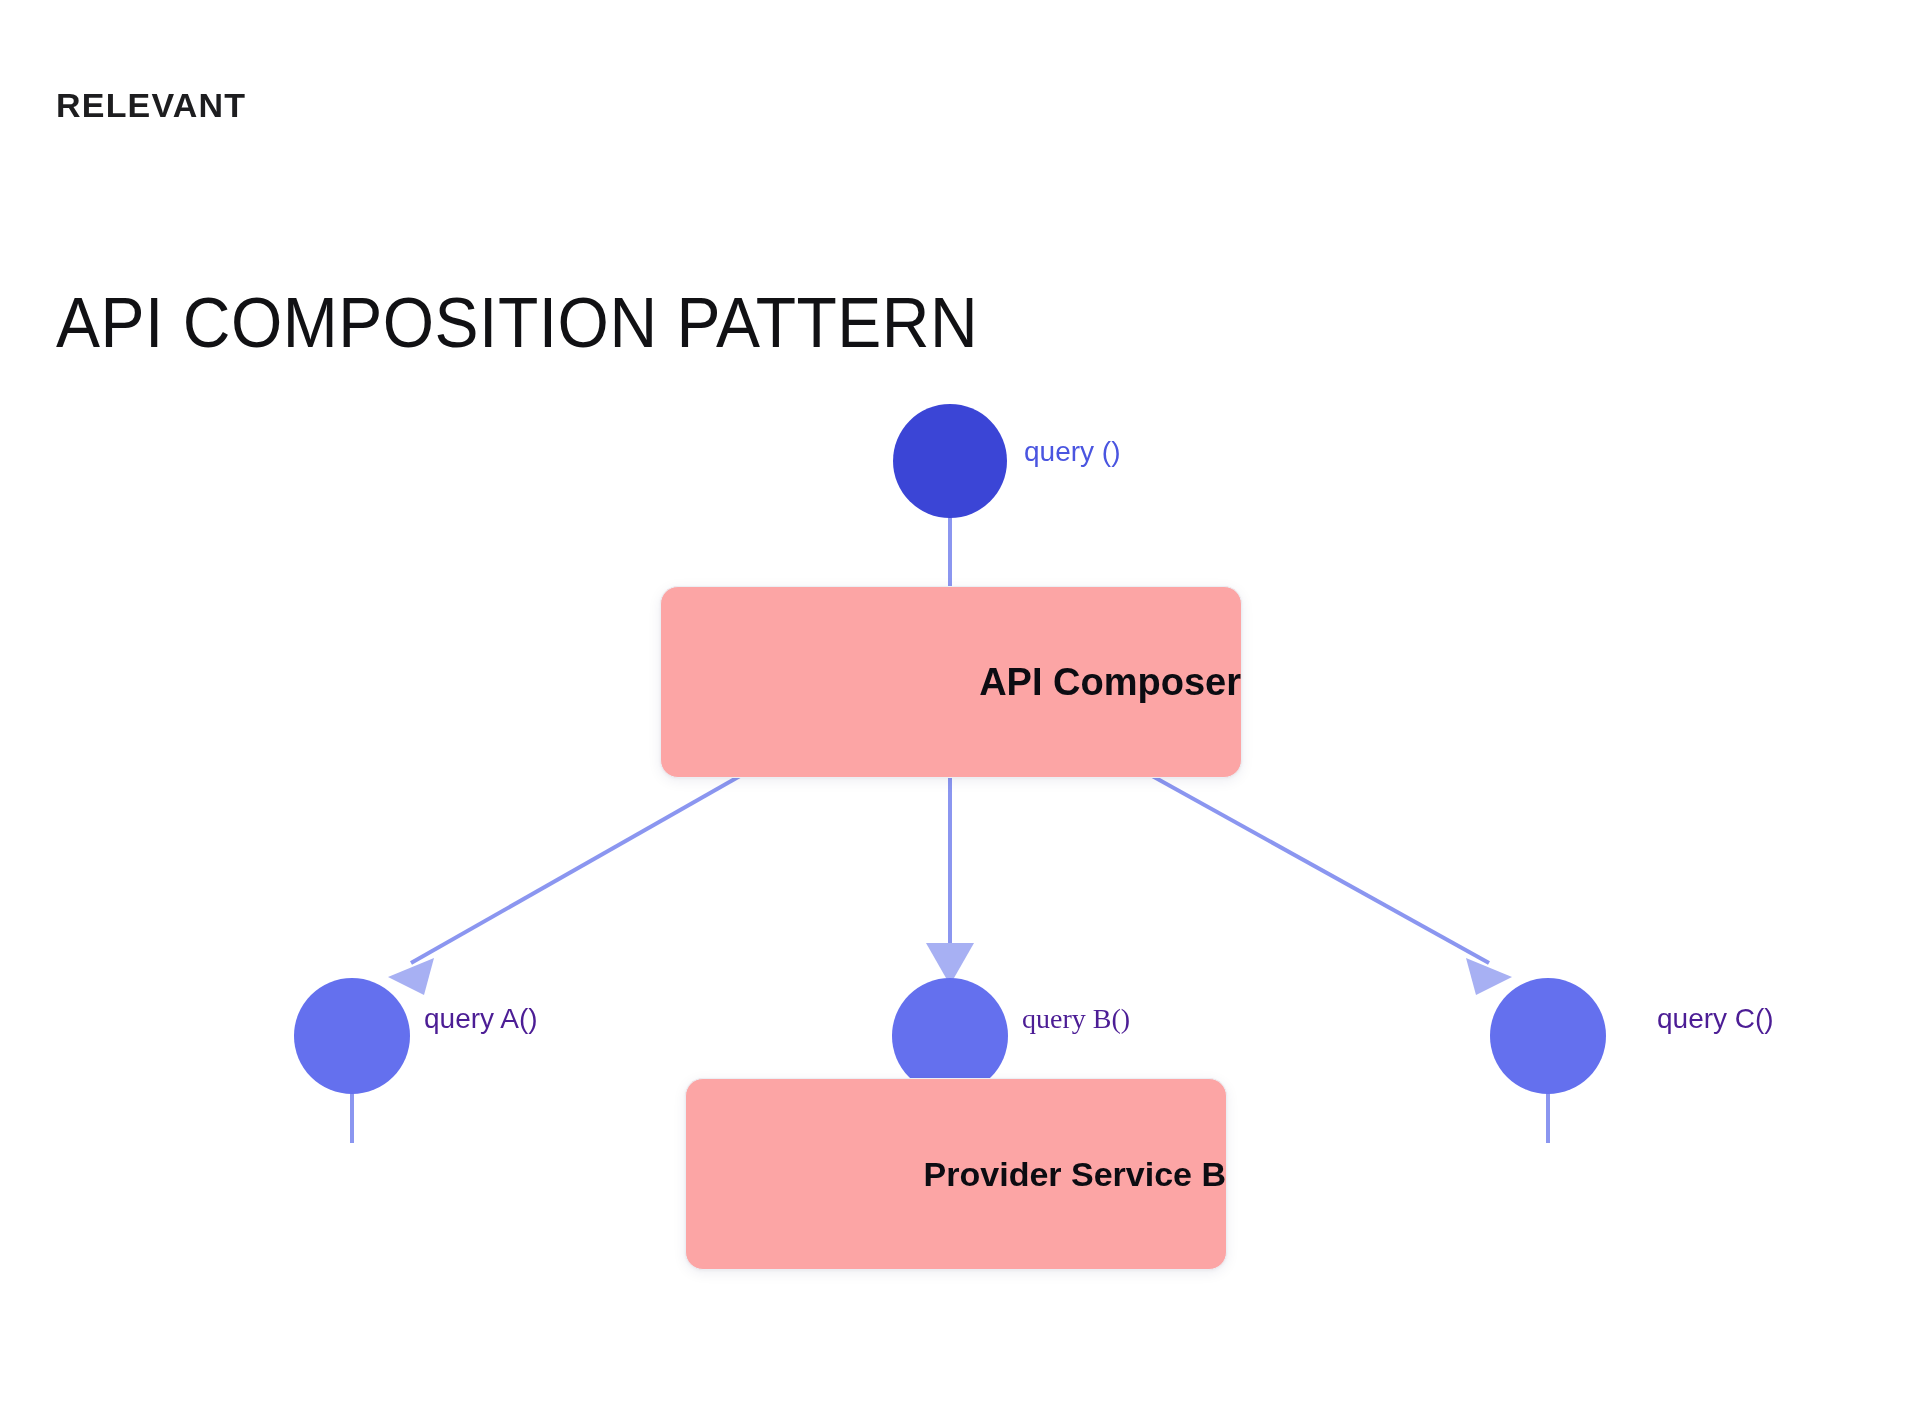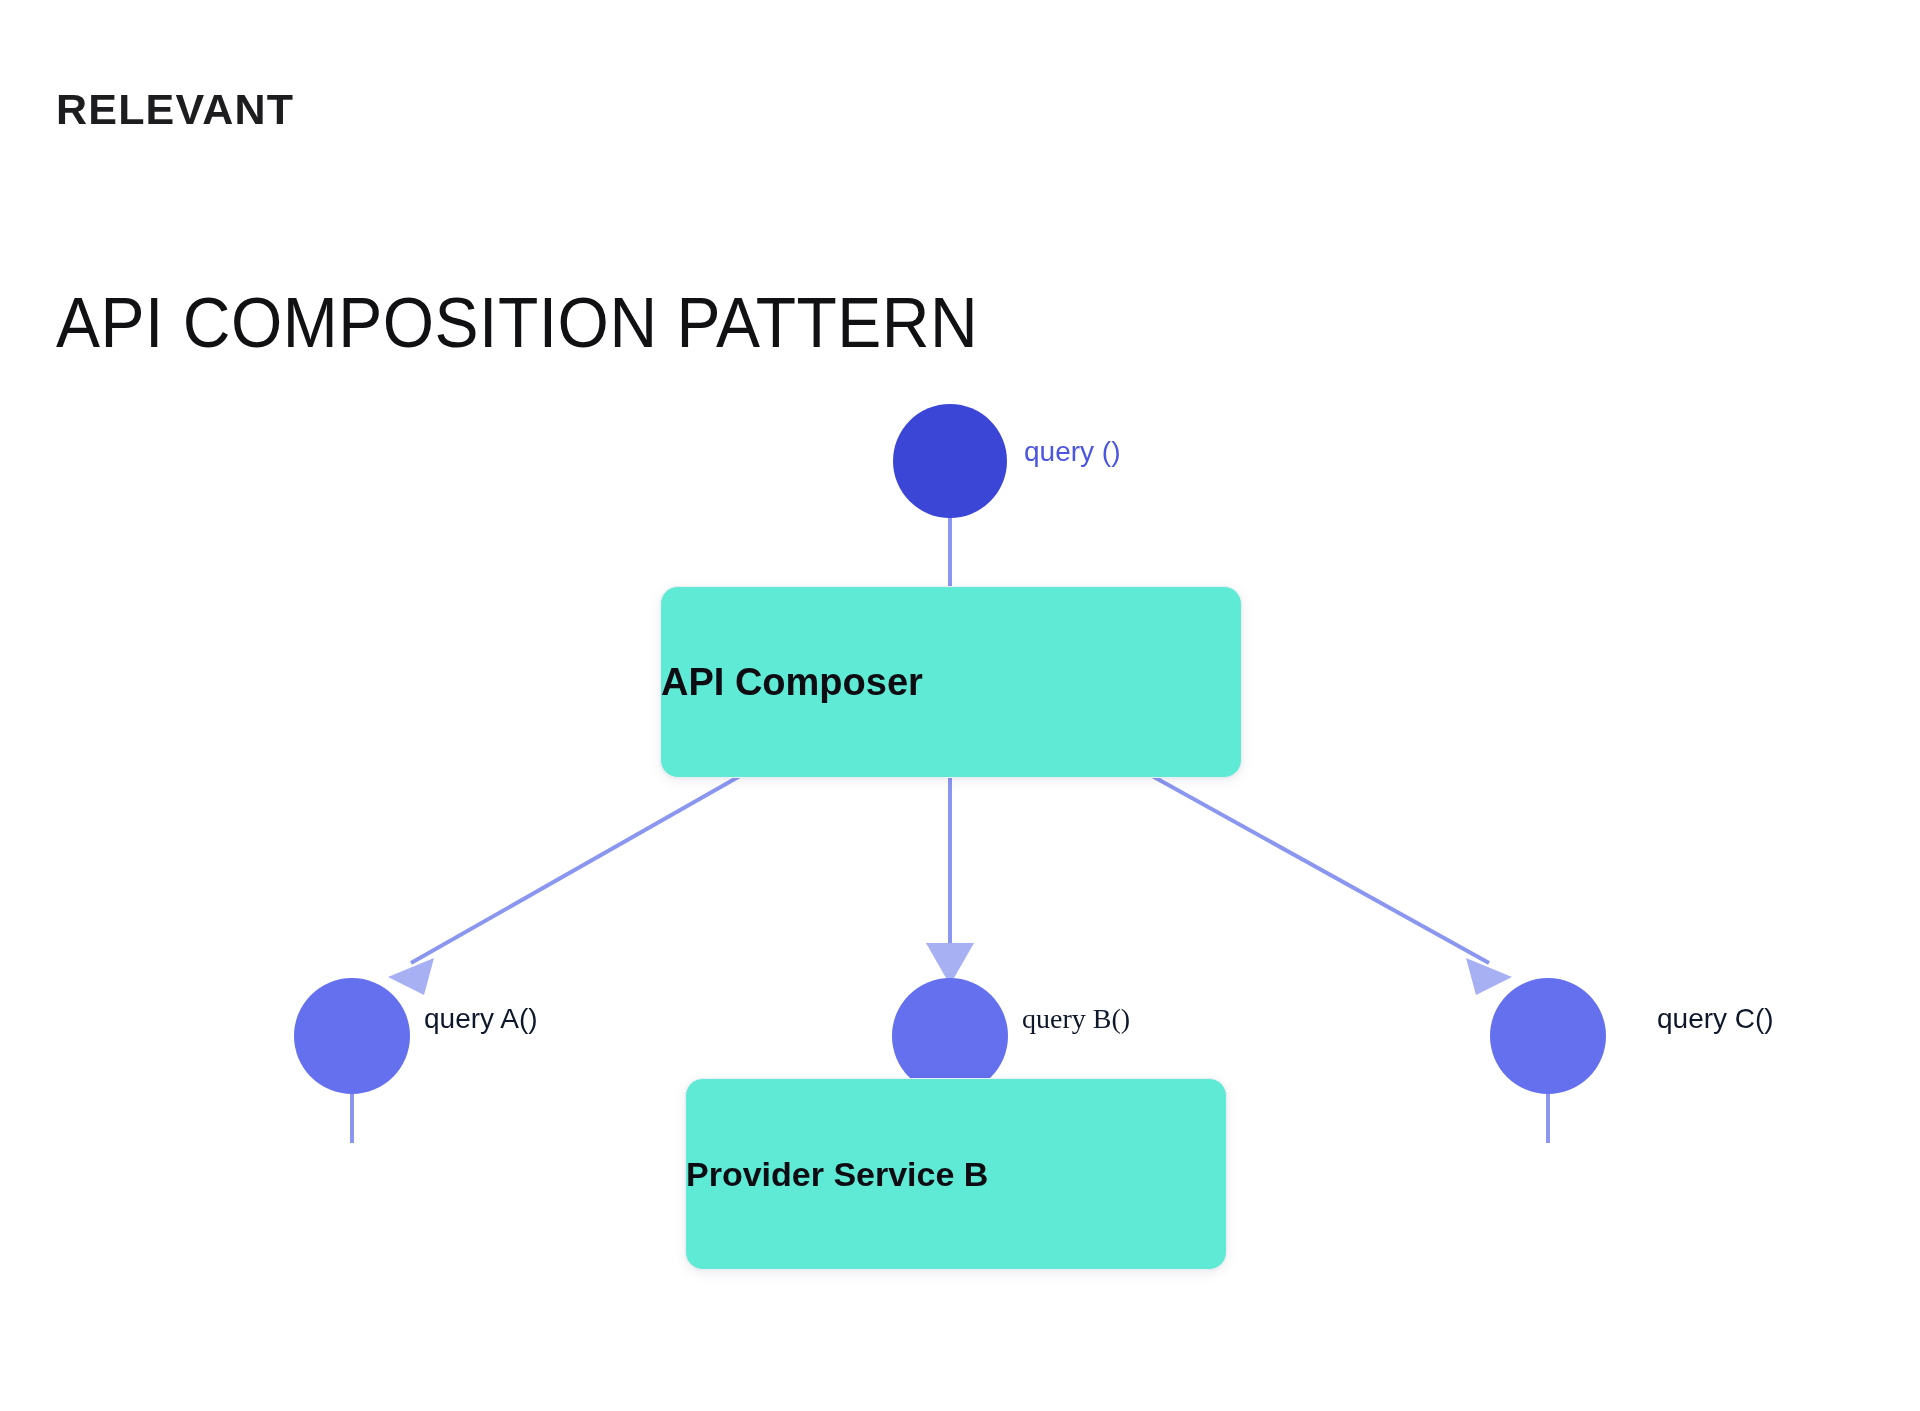"RELEVANT" #logo { font-size: 43px -> 34px }
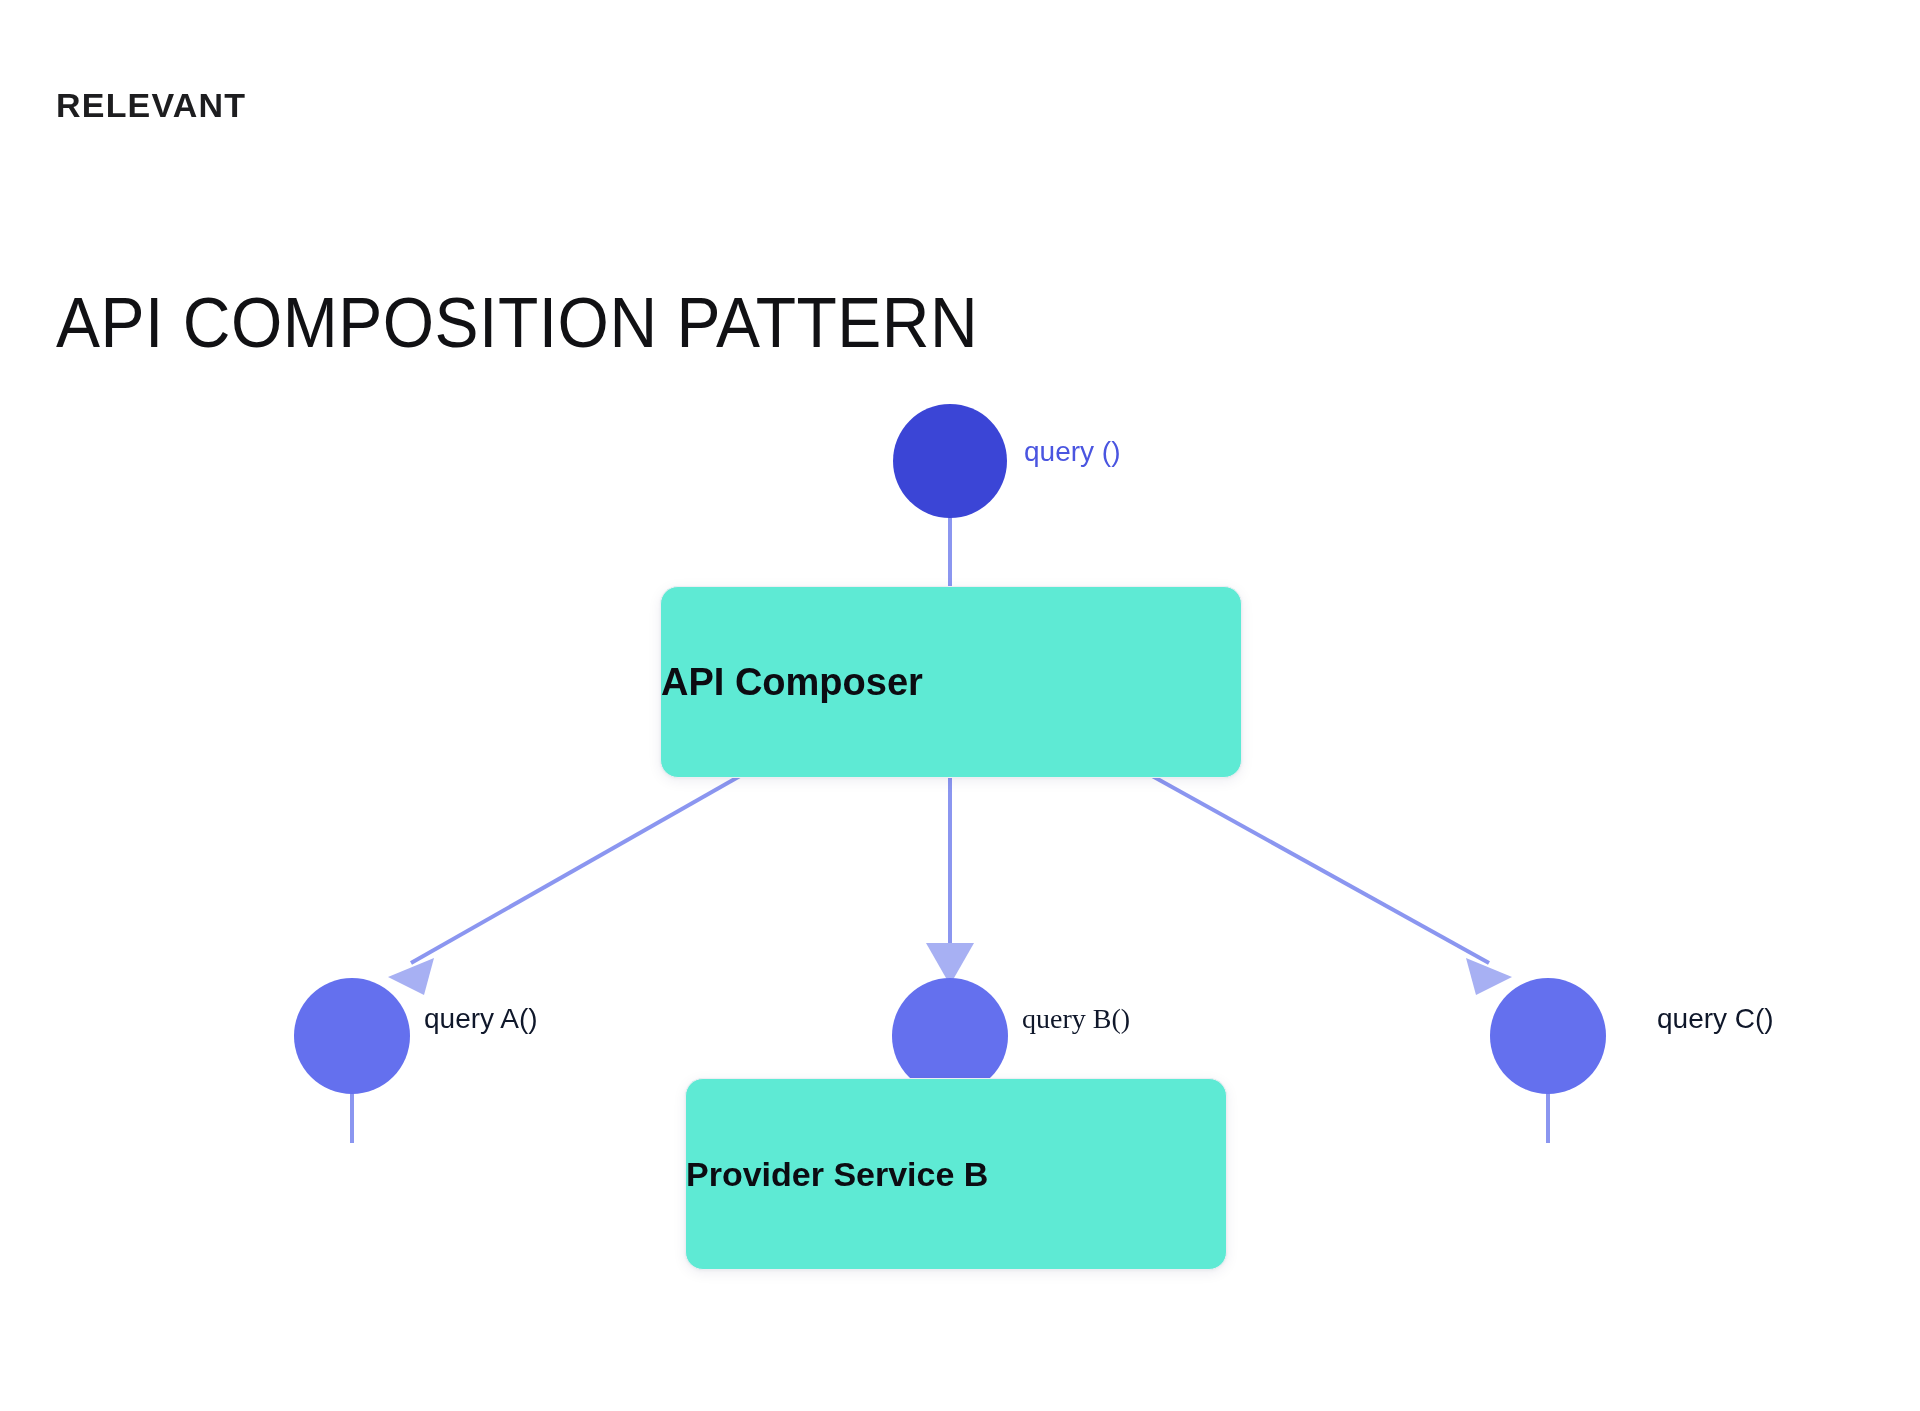"API Composer" .card { background: #5eead4 -> #fca5a5; justify-content: flex-start -> flex-end }
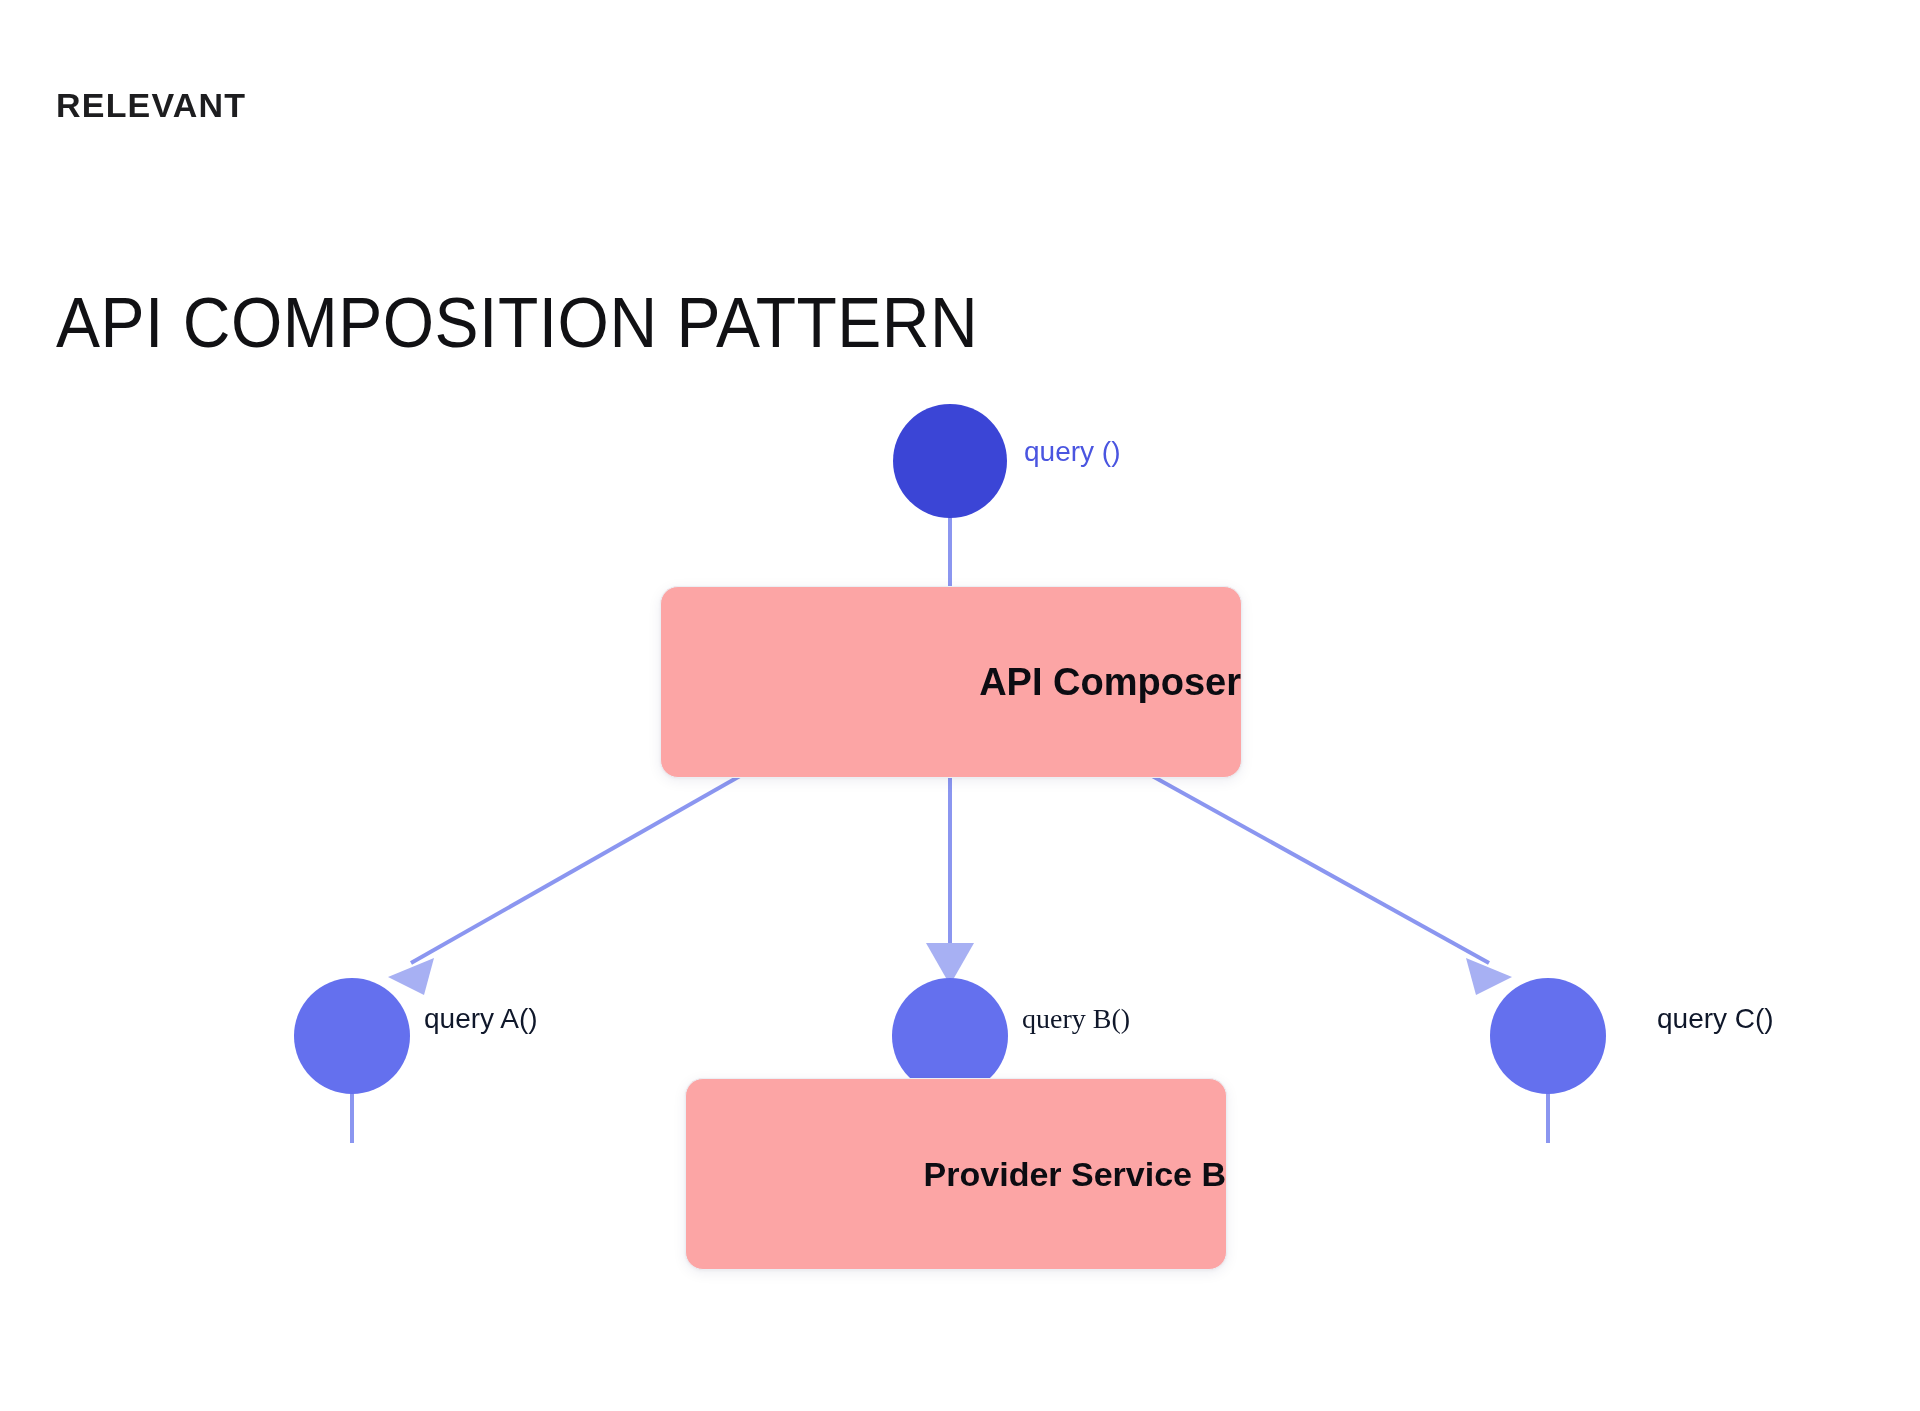"query A()" .qlabel { color: #0f172a -> #4c1d95 }
